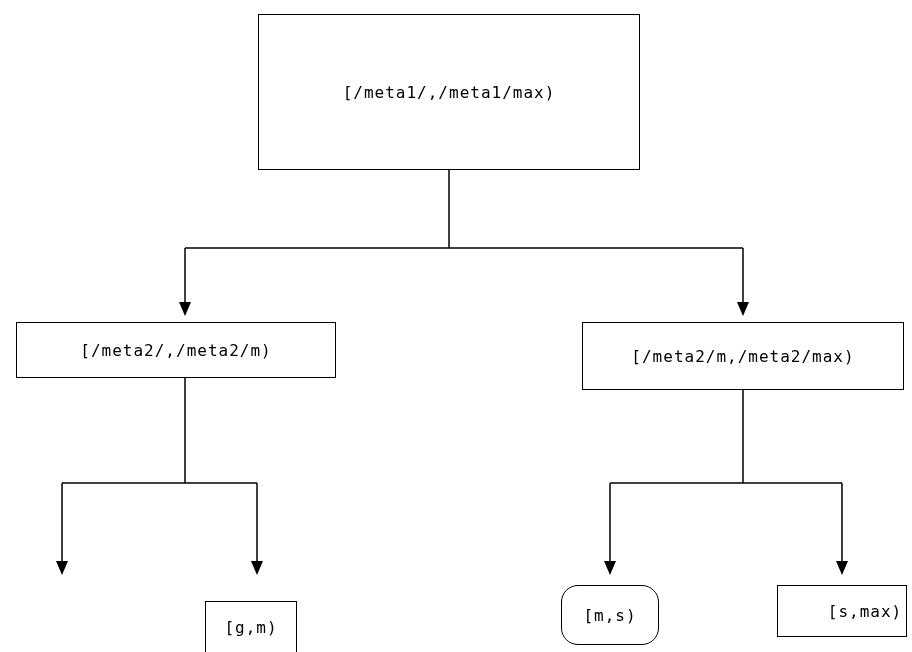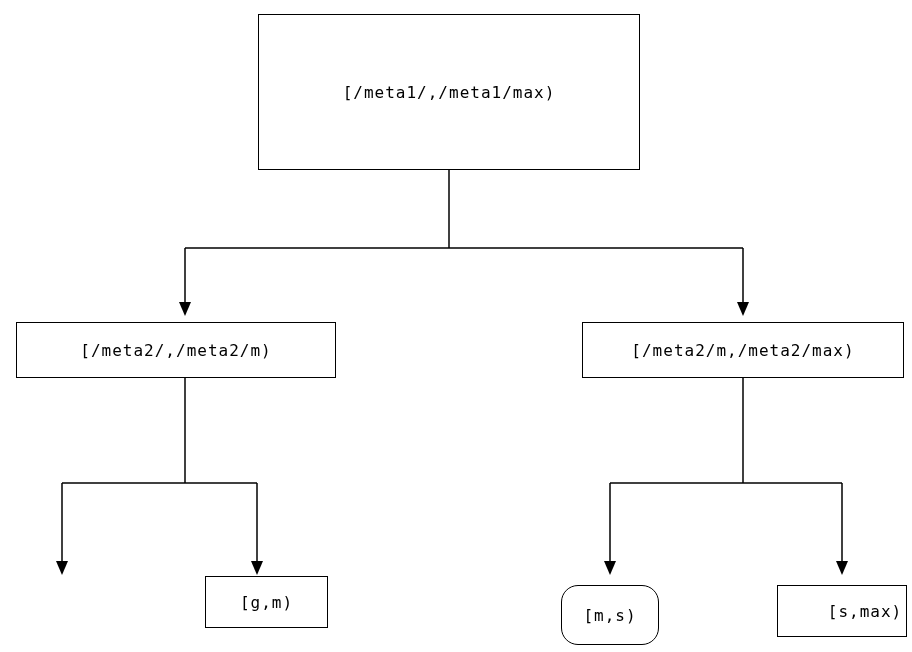"[/meta2/m,/meta2/max)" #node-level2-right { height: 56px -> 68px }
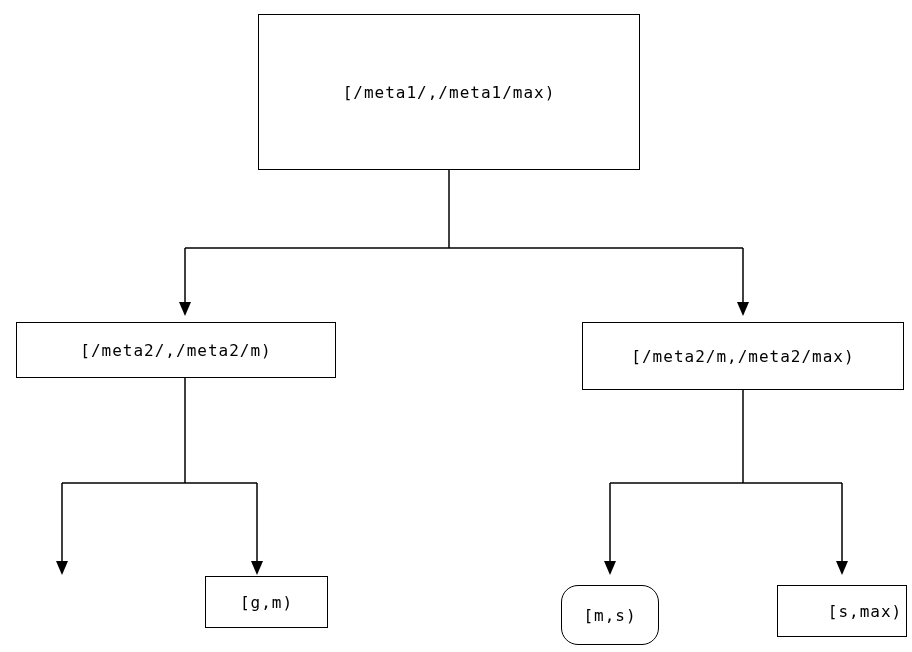"[g,m)" #node-leaf-gm { top: 576px -> 601px; width: 123px -> 92px }
